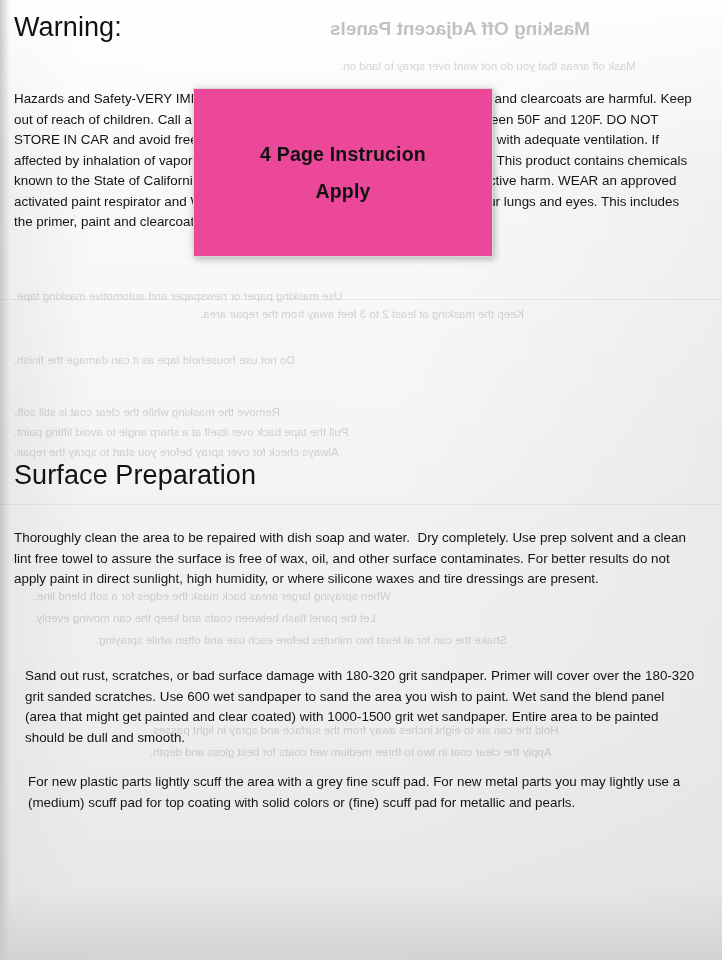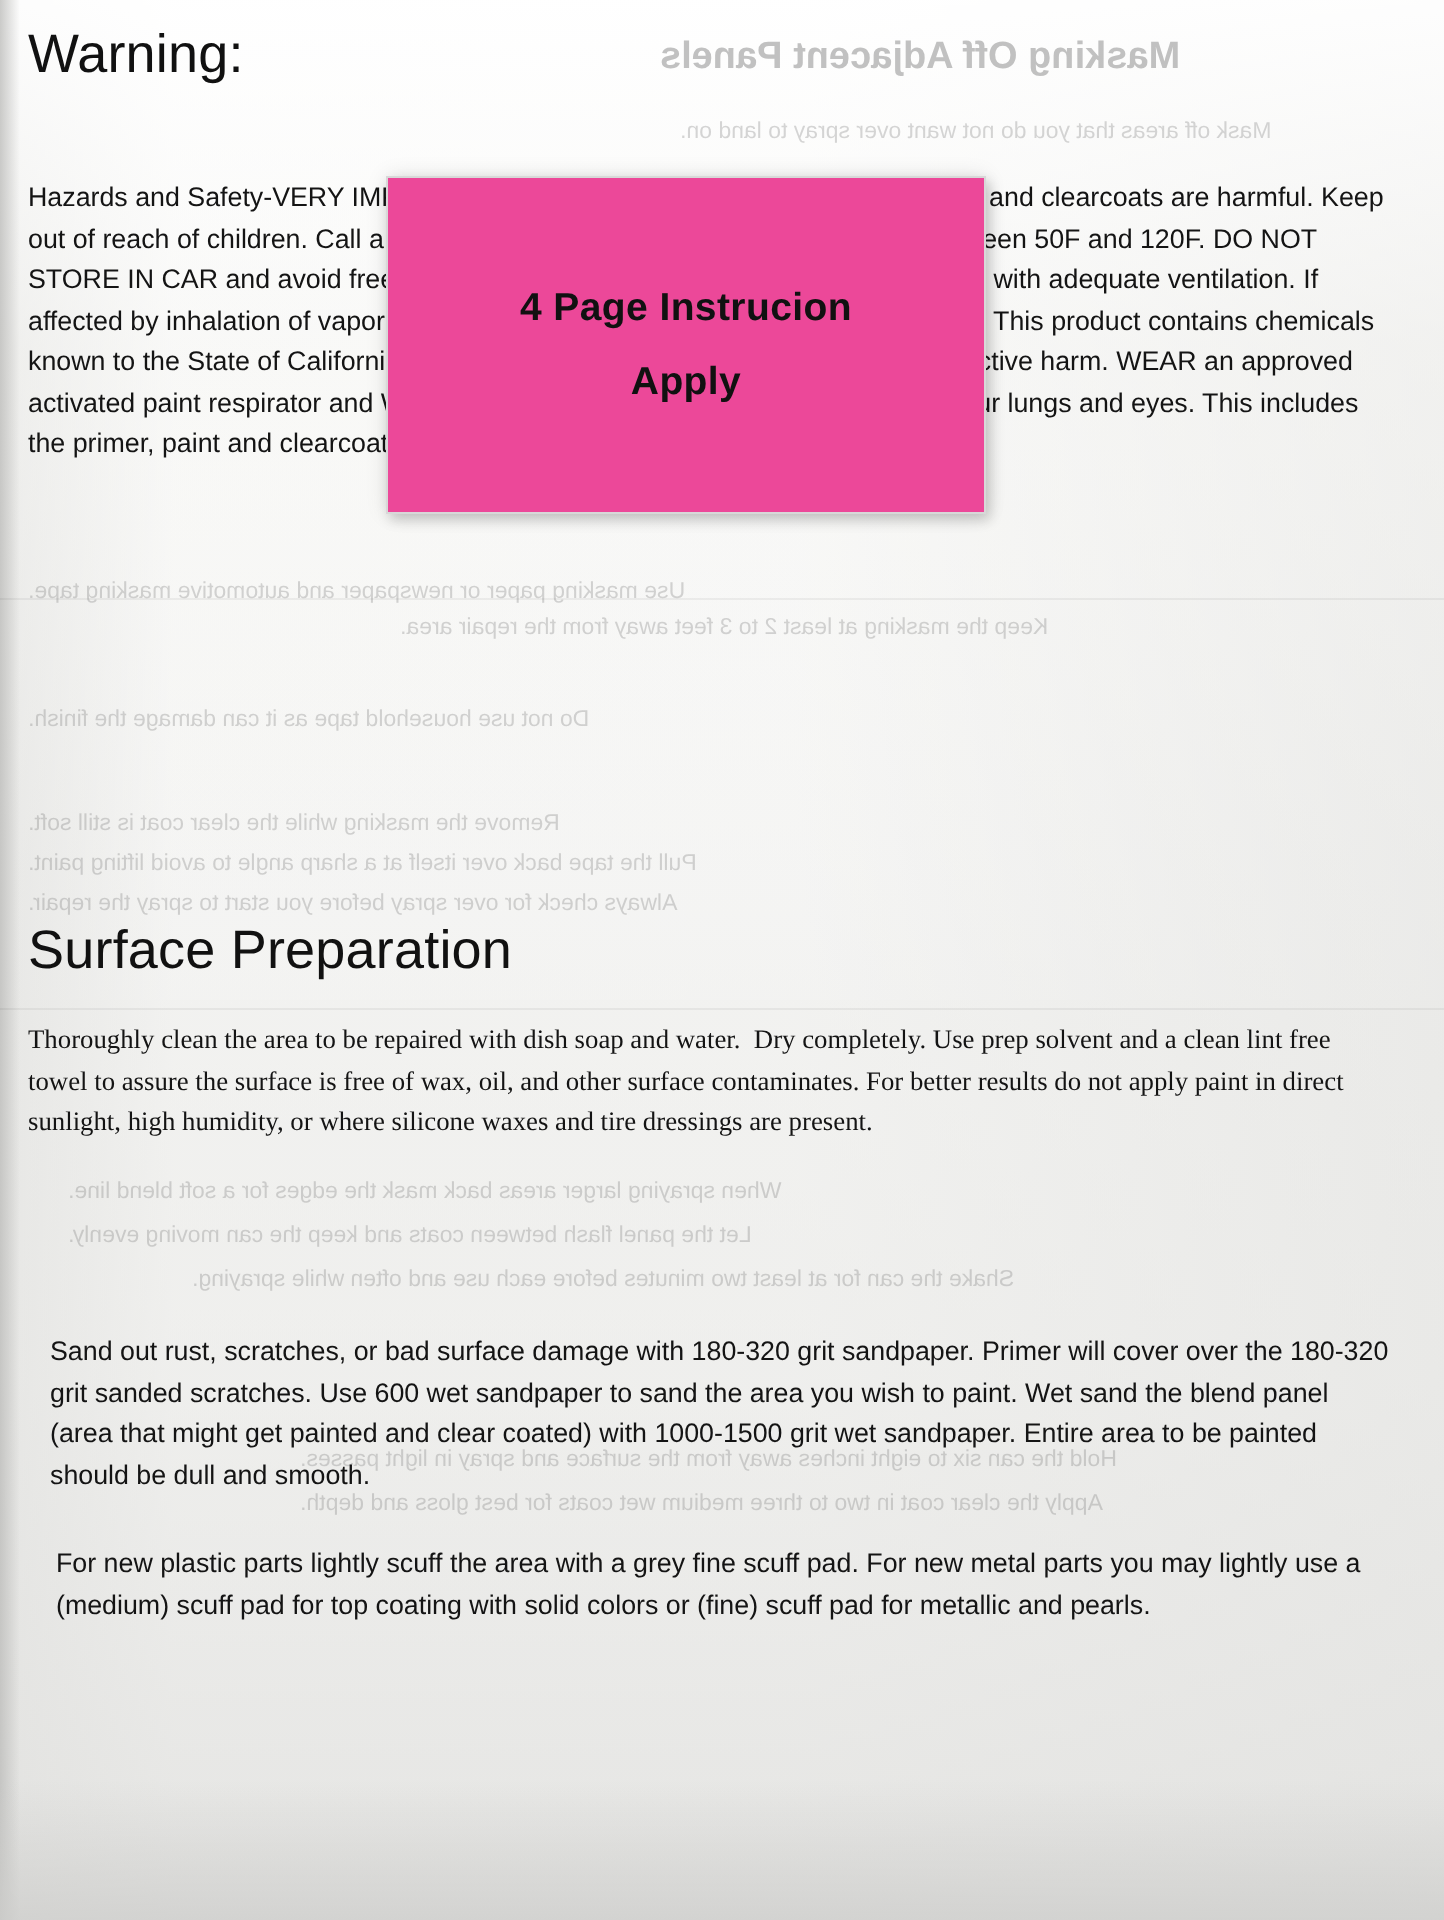"Thoroughly clean the area to" p.body { font-family: Liberation Serif, serif -> none; top: 510px -> 528px }
